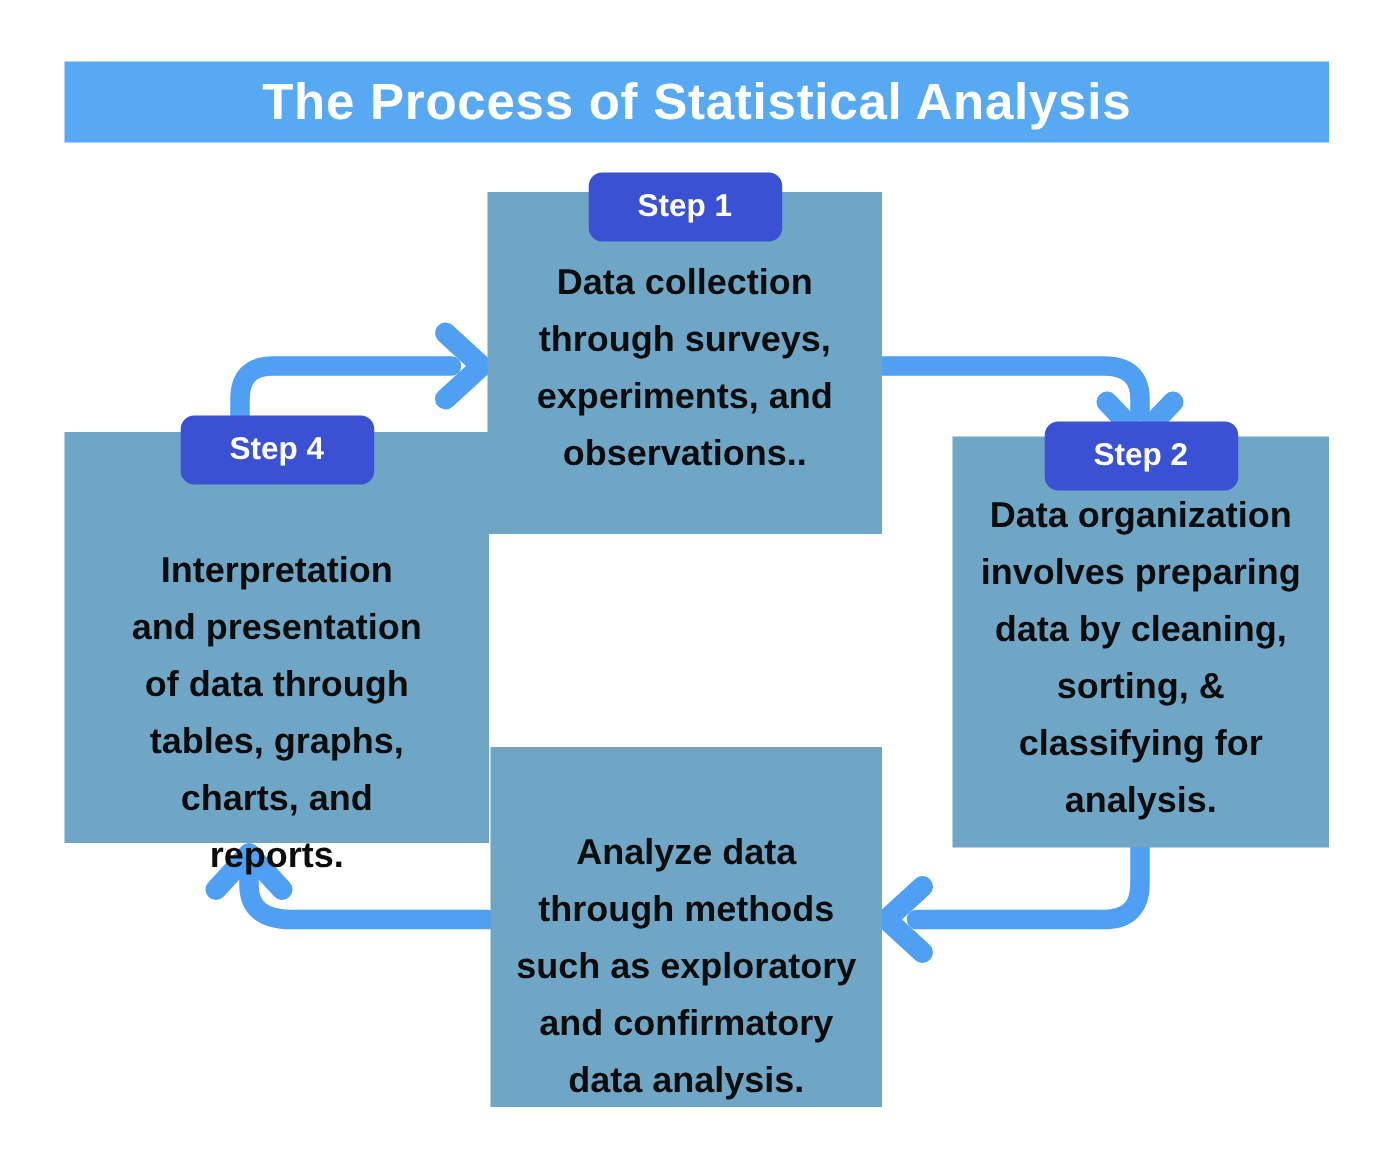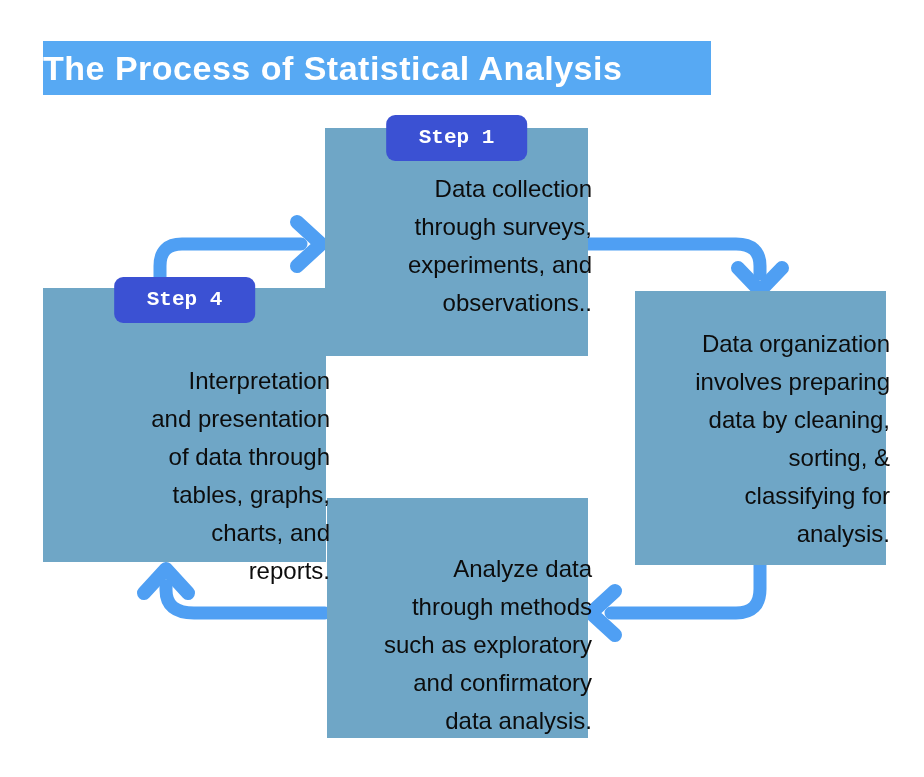"The Process of Statistical Analysis" .banner { justify-content: none -> center; width: 668px -> 843px }
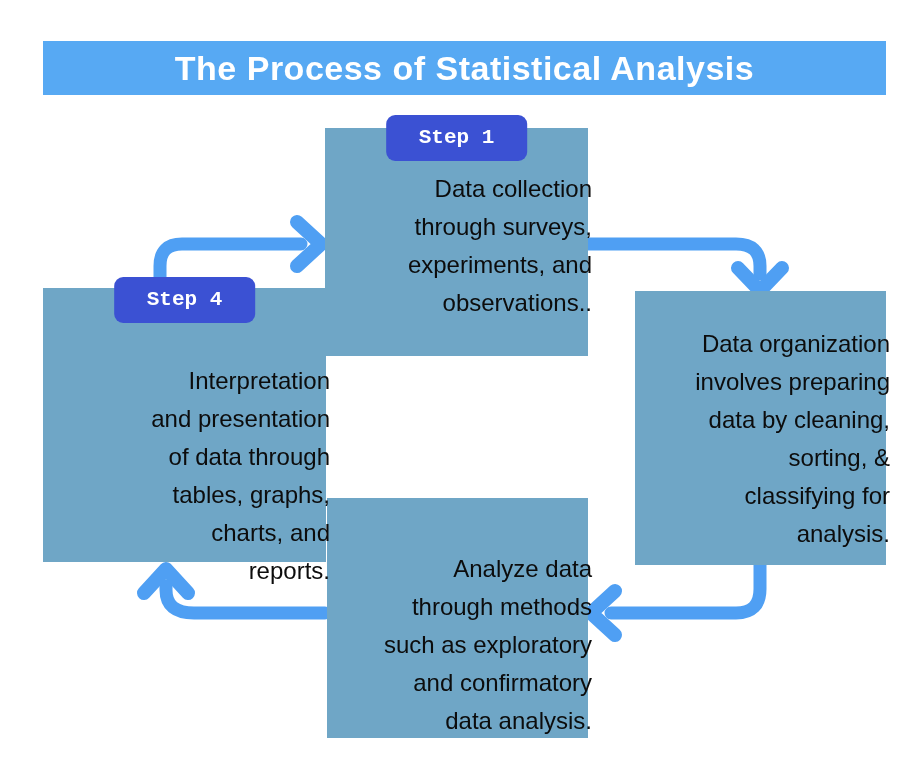"Step 1" .badge { font-family: Liberation Mono, monospace -> none }
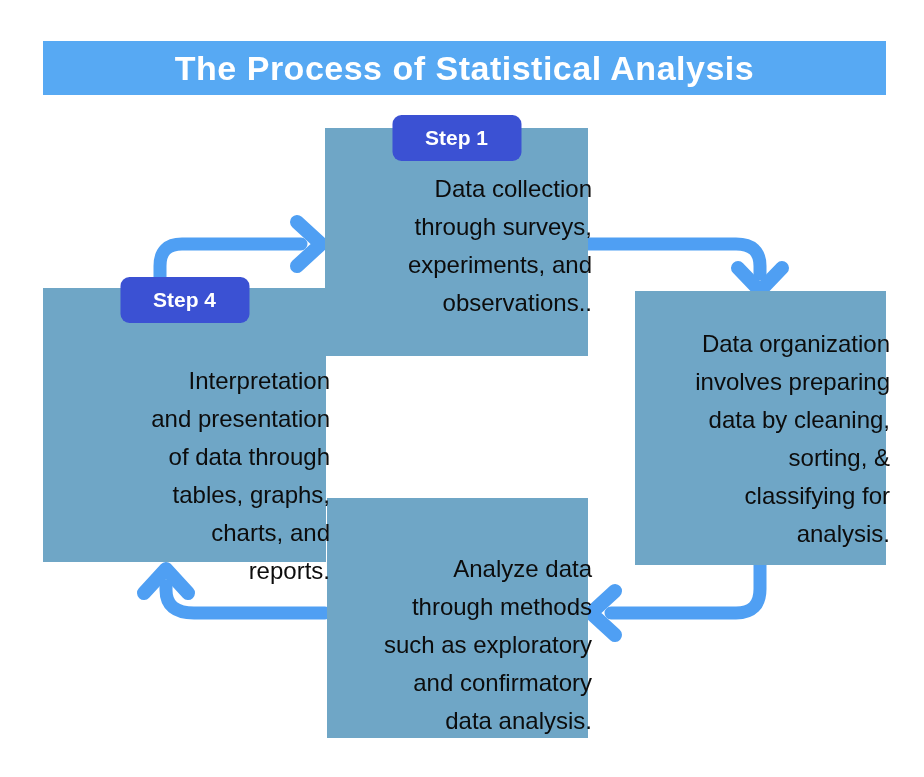"Data collection" .steptext { font-weight: normal -> bold; text-align: right -> center }
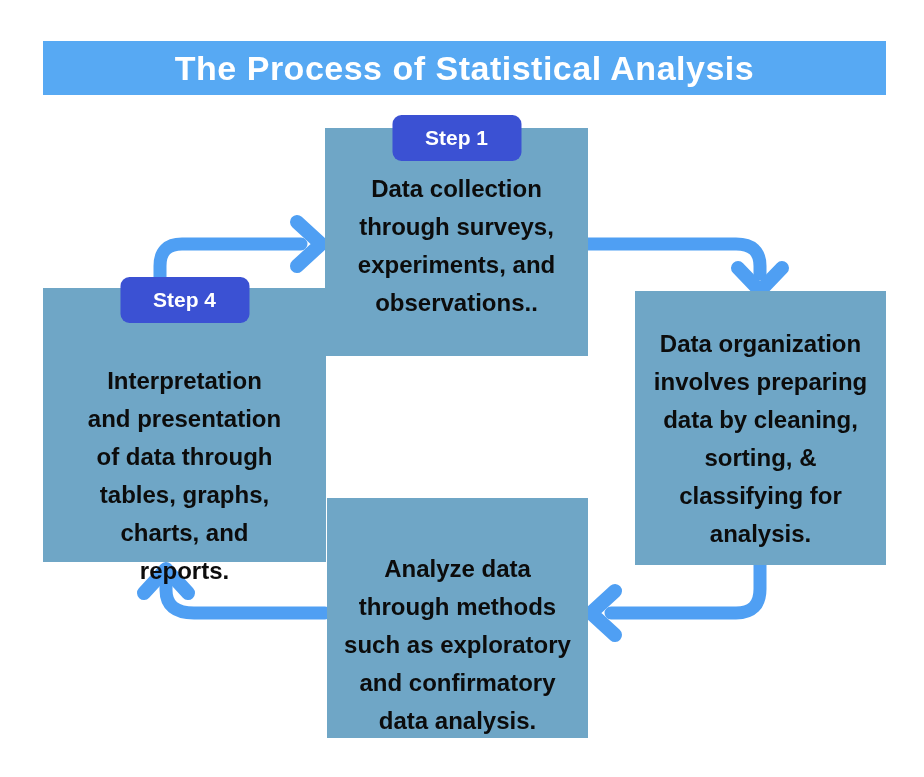"Step 2" div.badge { html: none -> <div>Step 2</div> }
